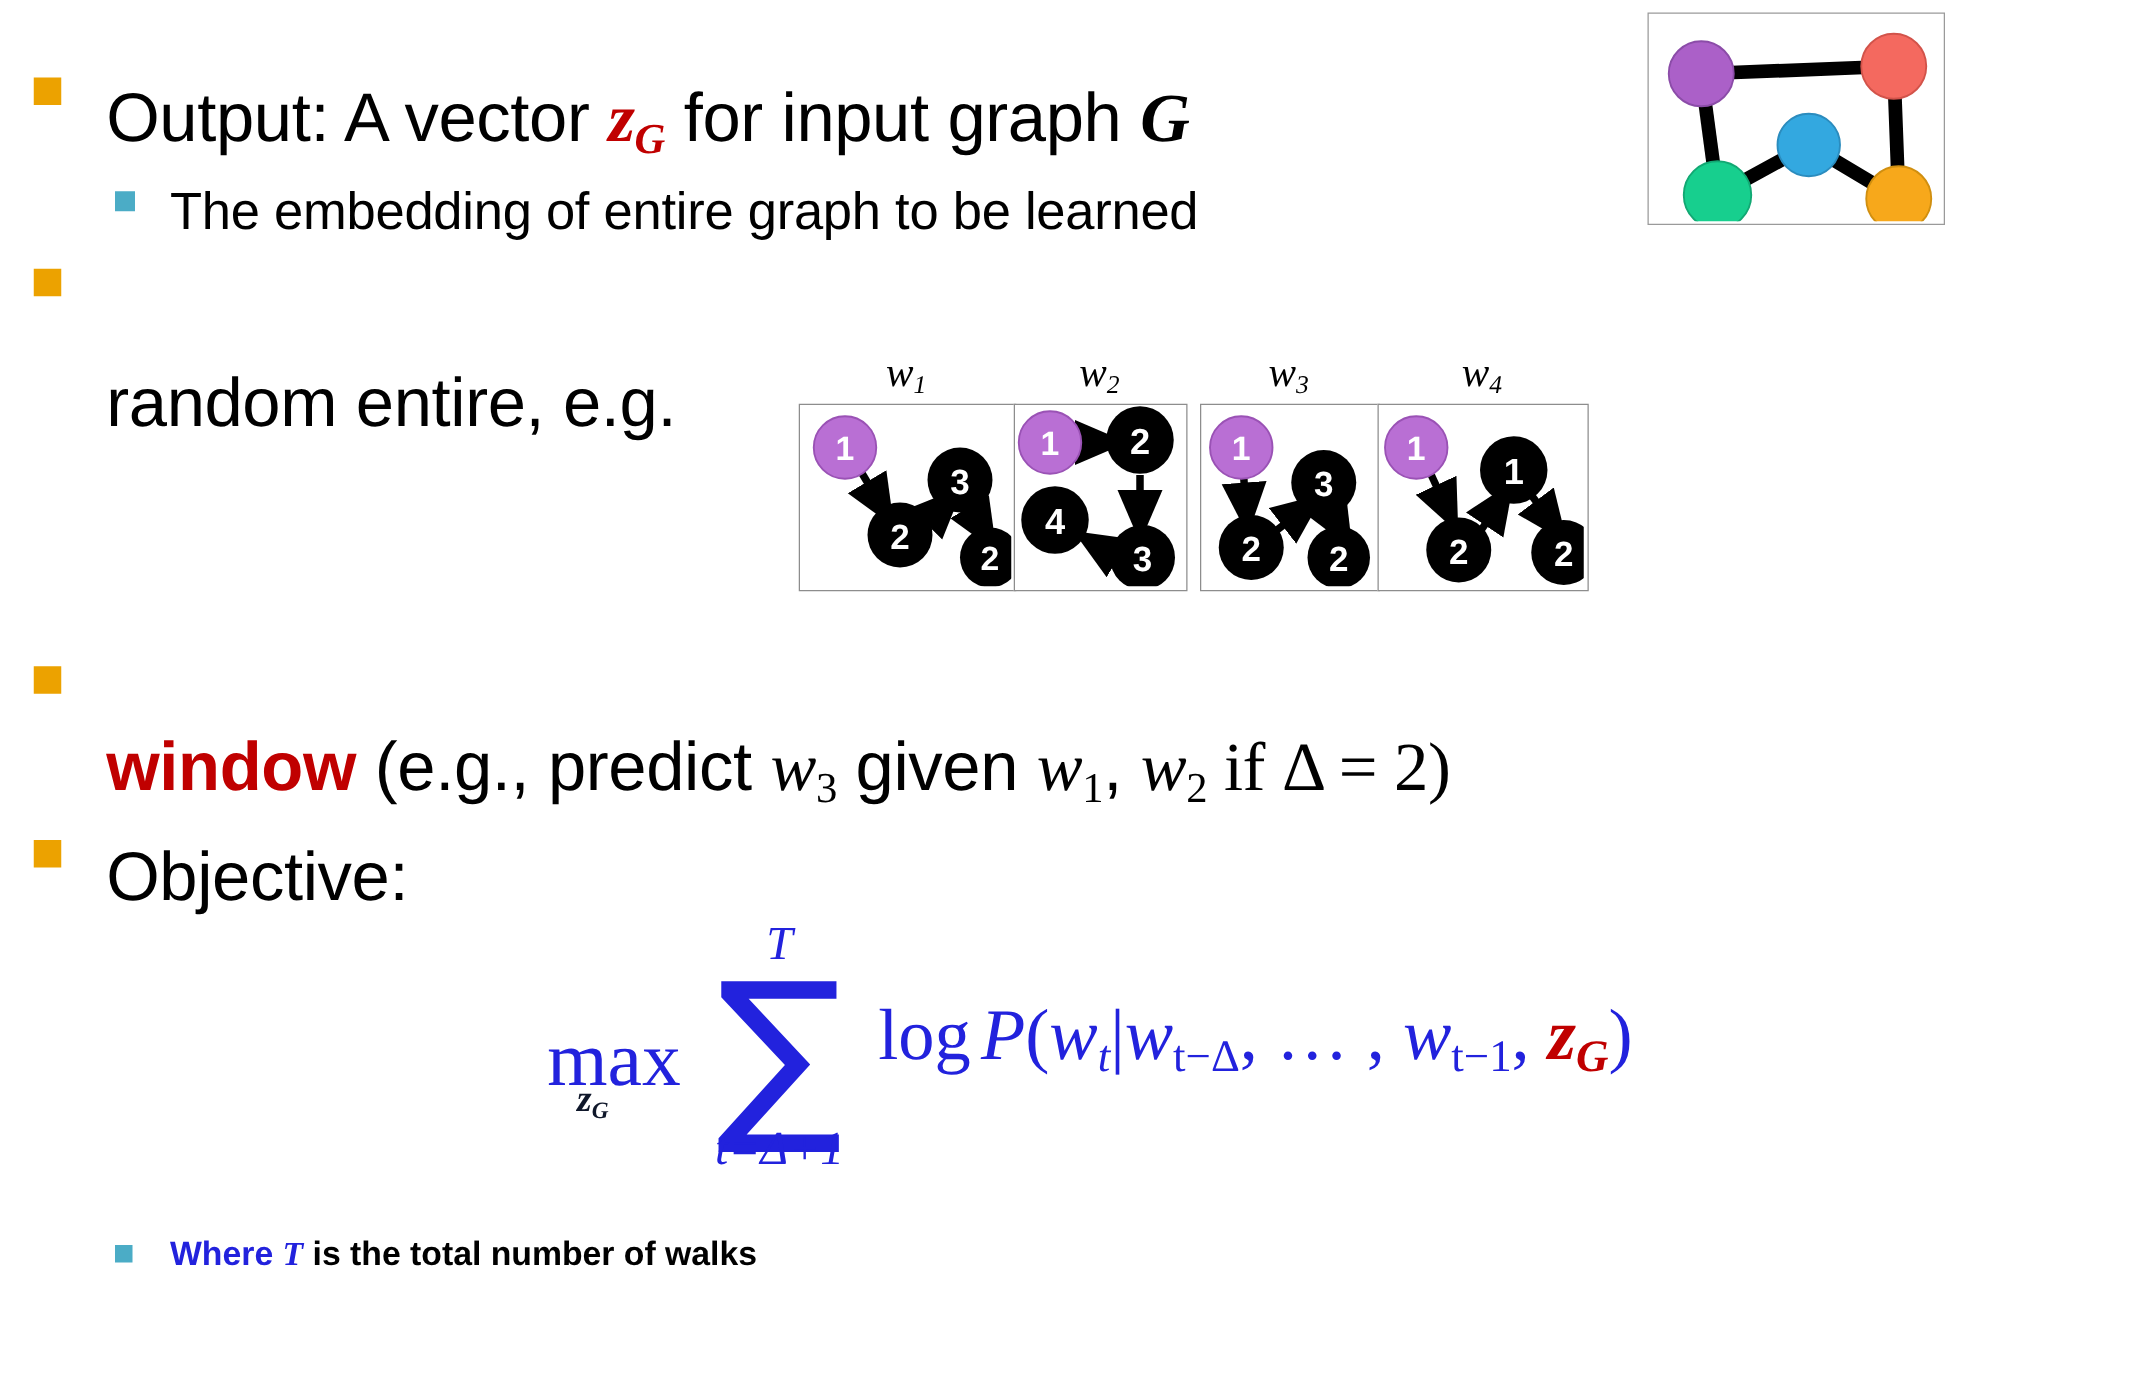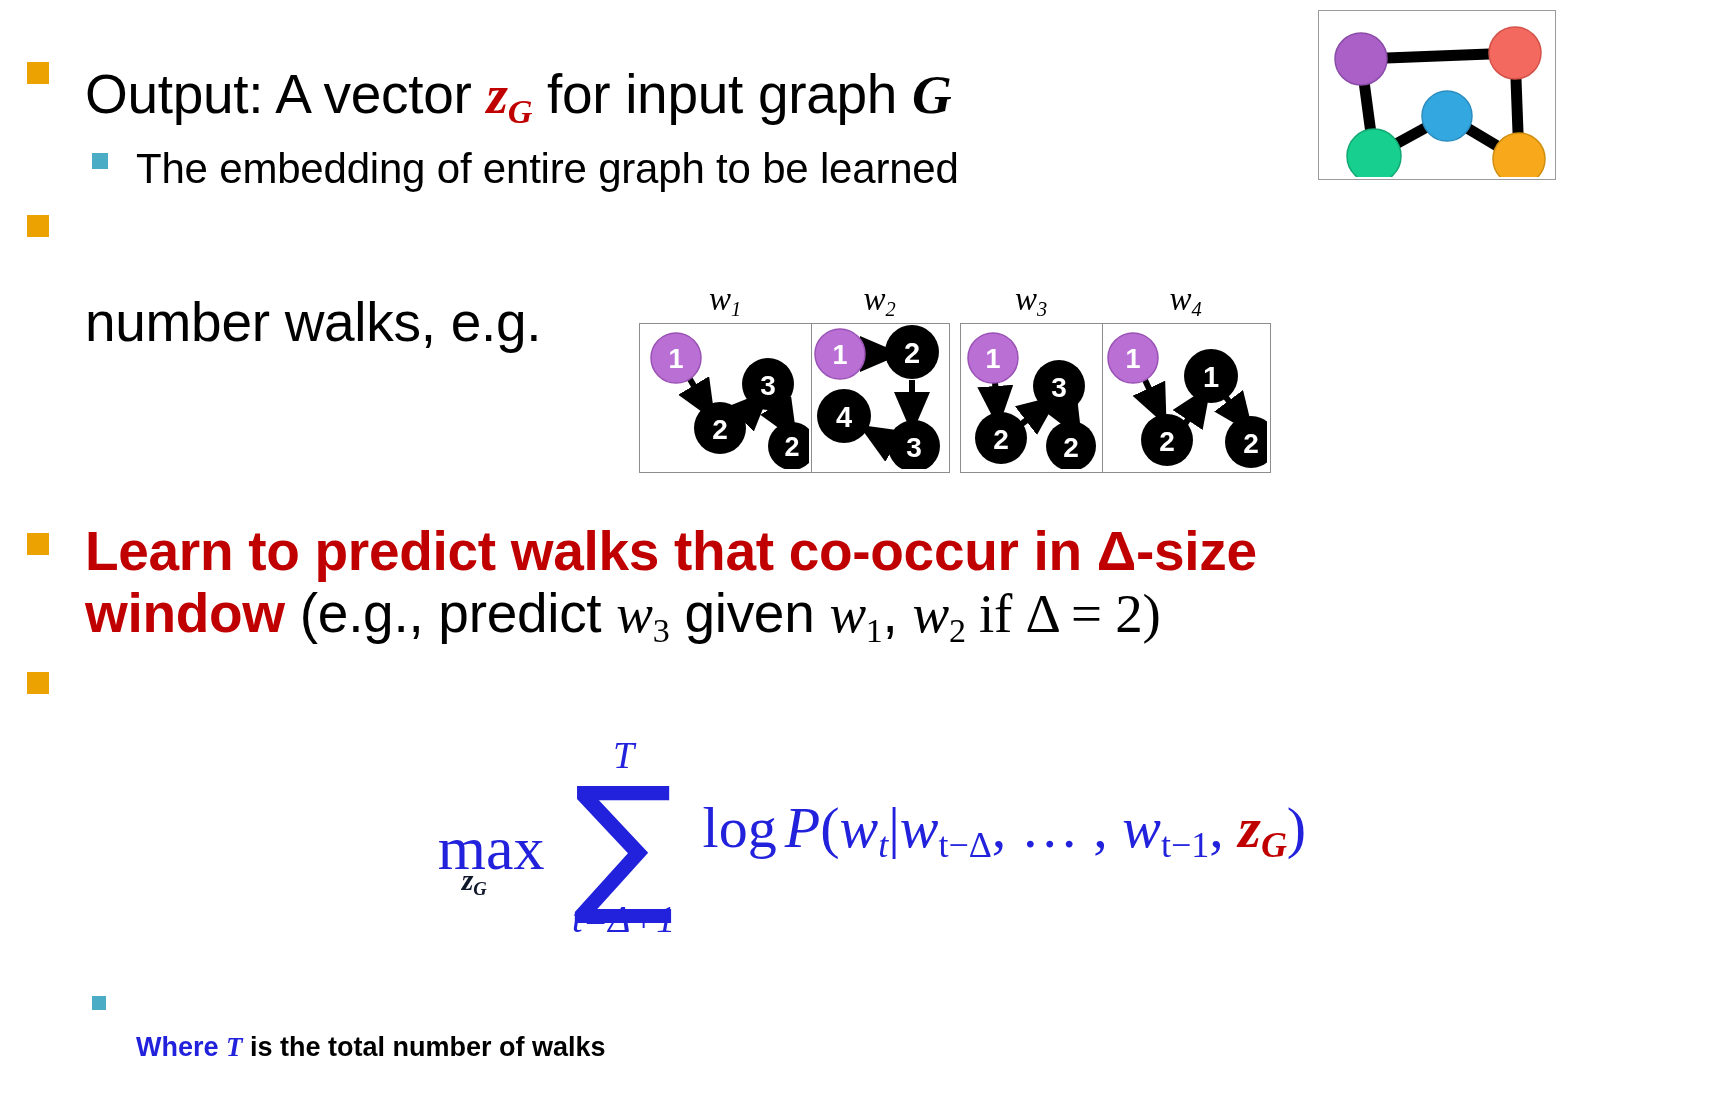"number walks, e.g." div.l1 { text: number walks -> random entire }
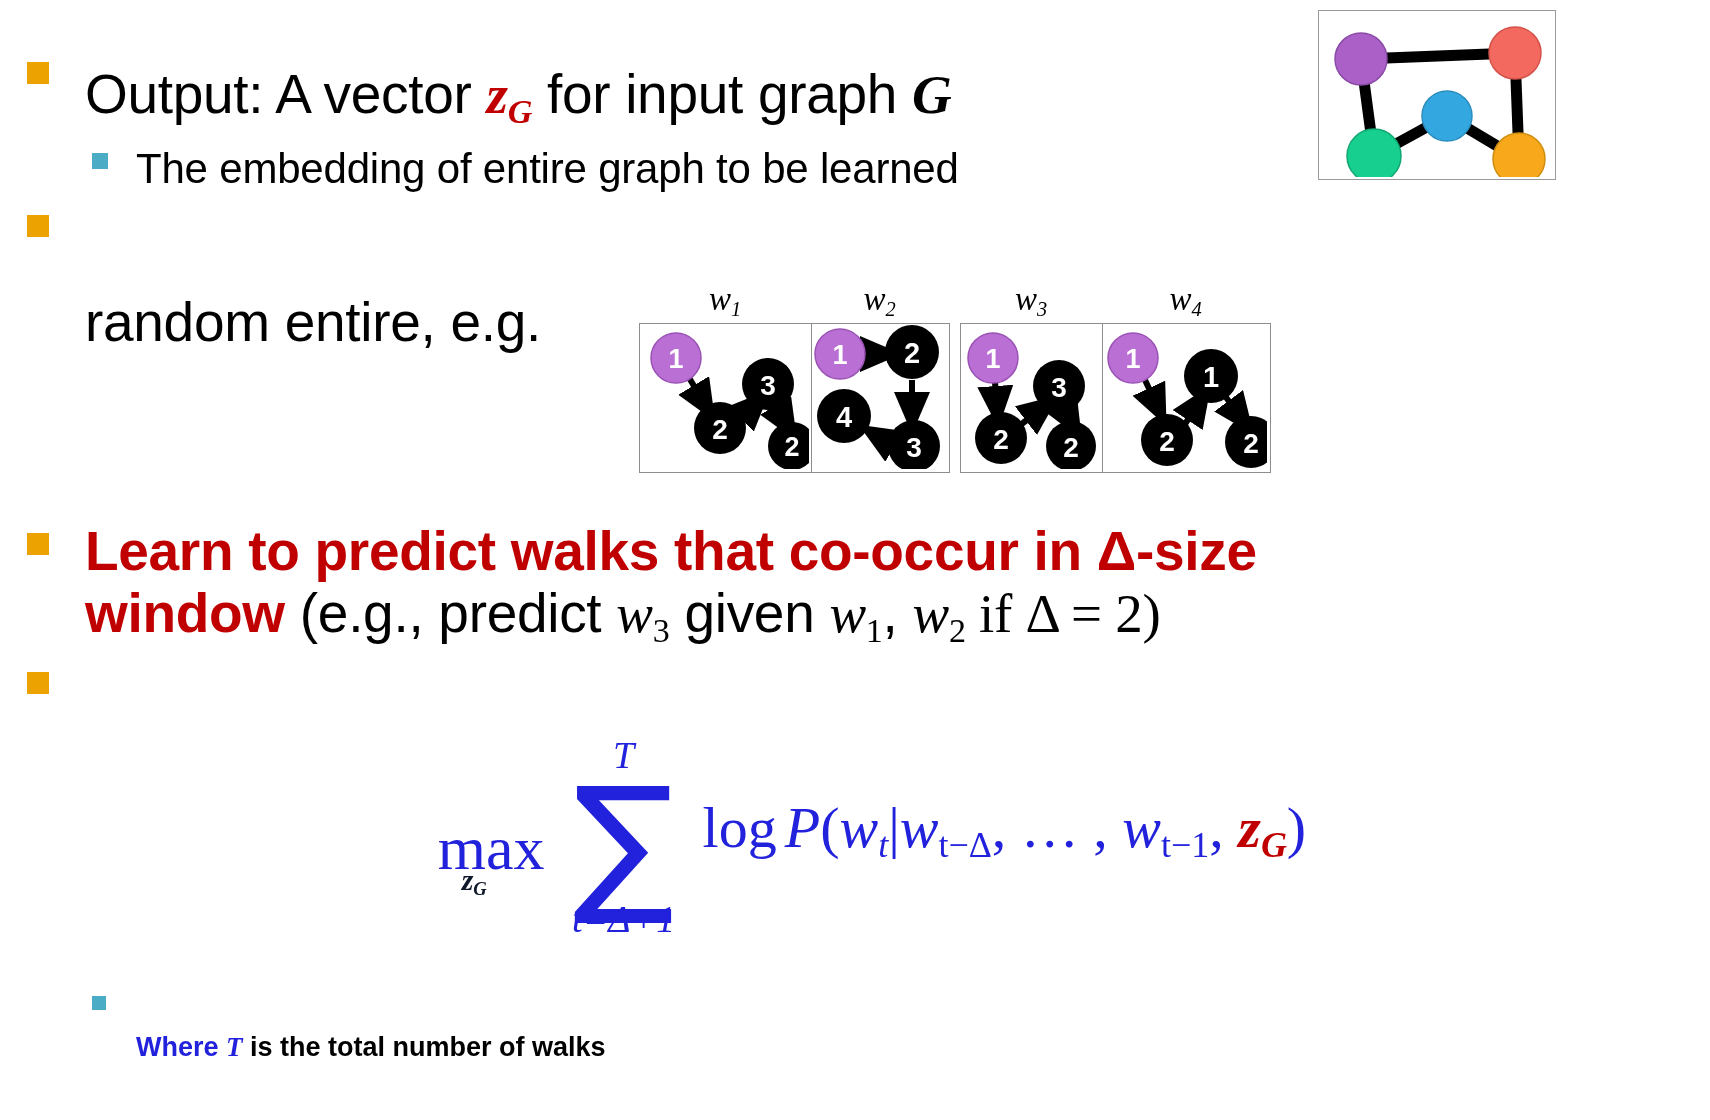"Learn to predict walks that" div.l1 { html: <div> <span>Learn to predict walks that co-occur in Δ-size</span> </div> -> none }
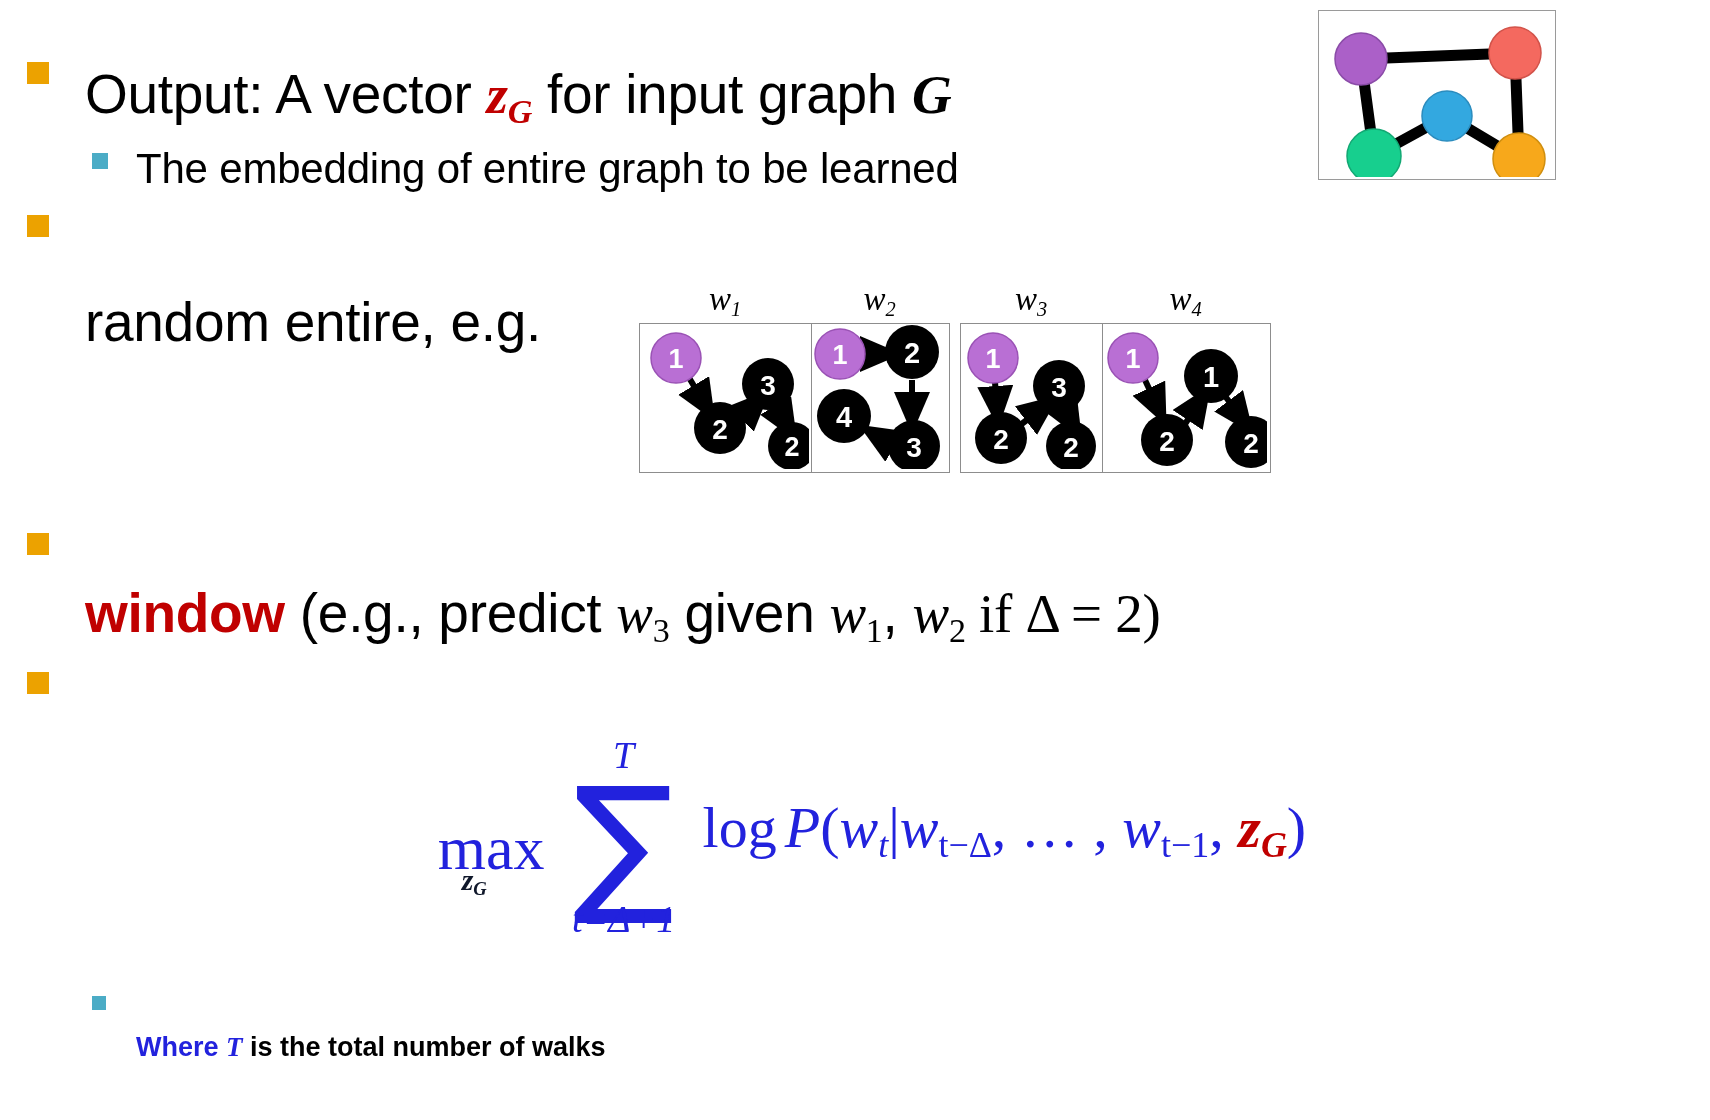"Objective:" div.l1 { html: none -> <div>Objective:</div> }
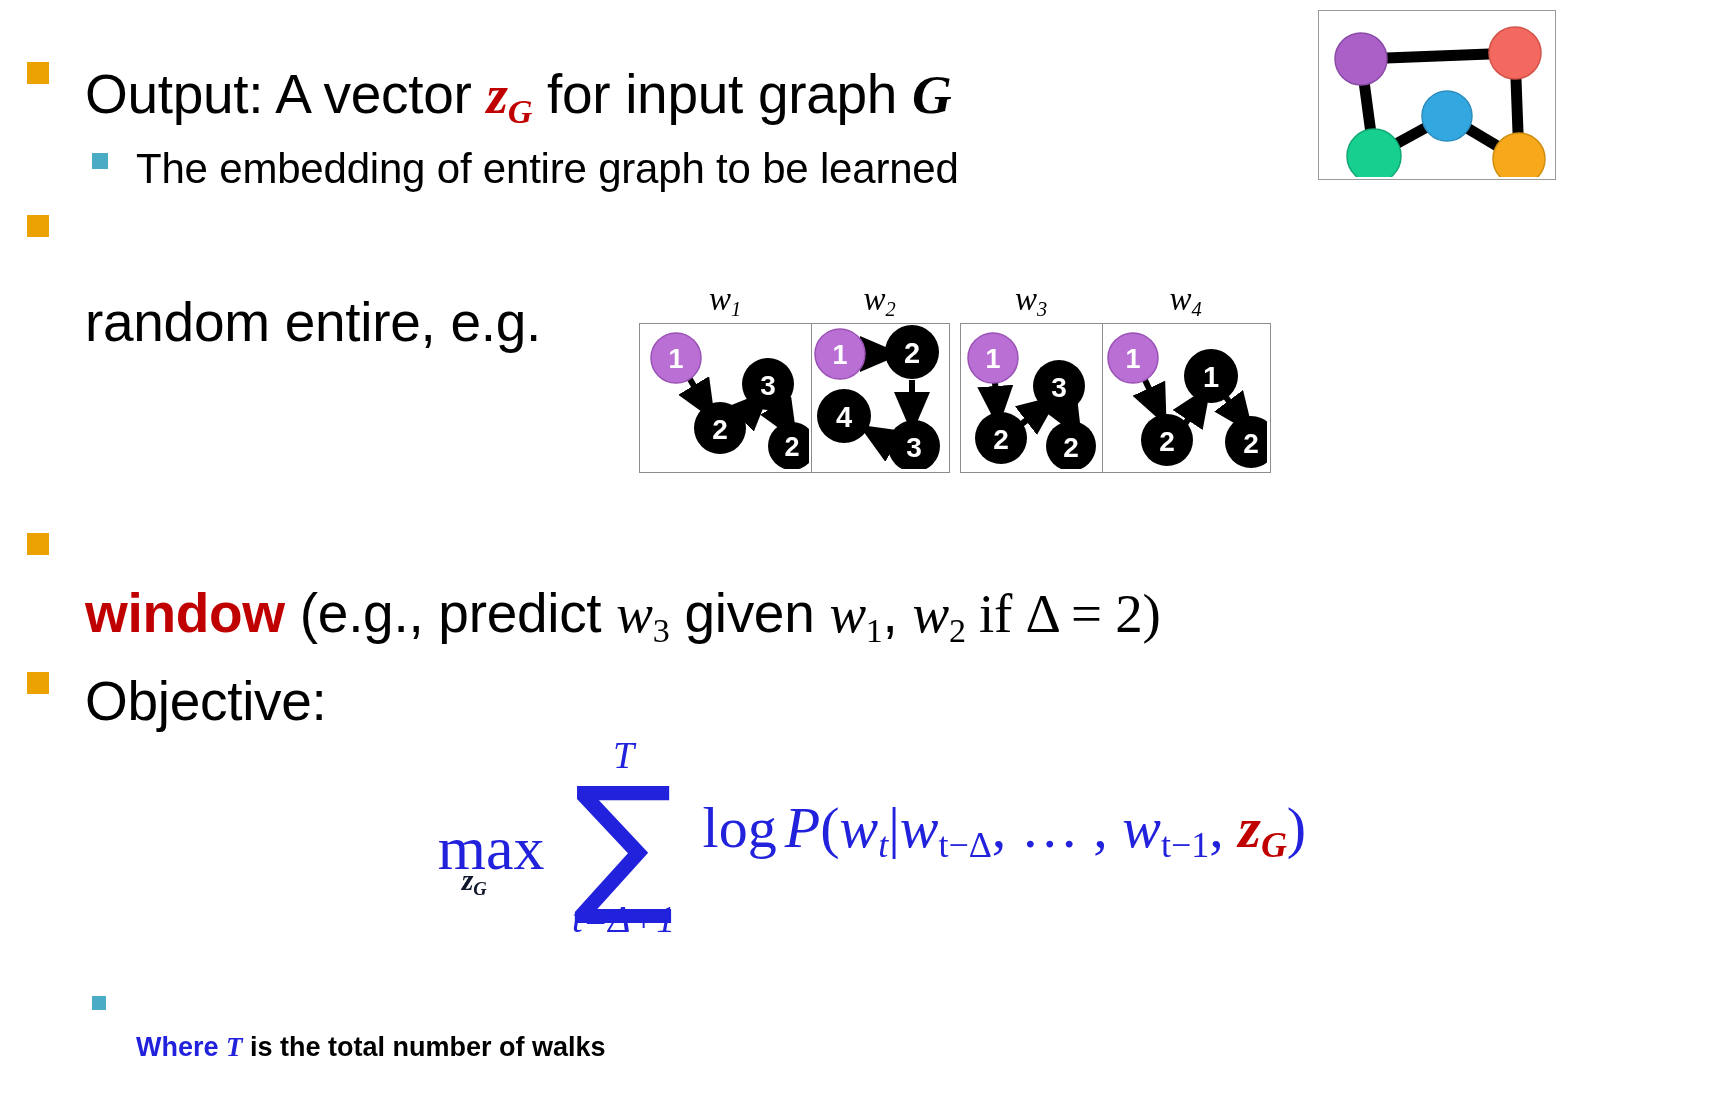"Where T is the total" .l3 { margin-top: 44px -> none }
